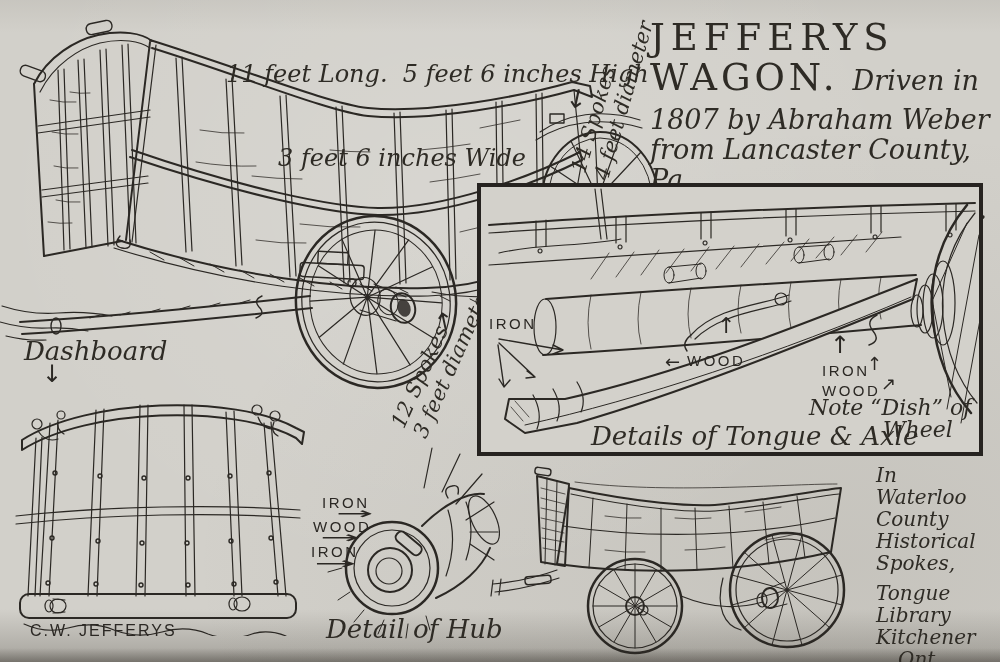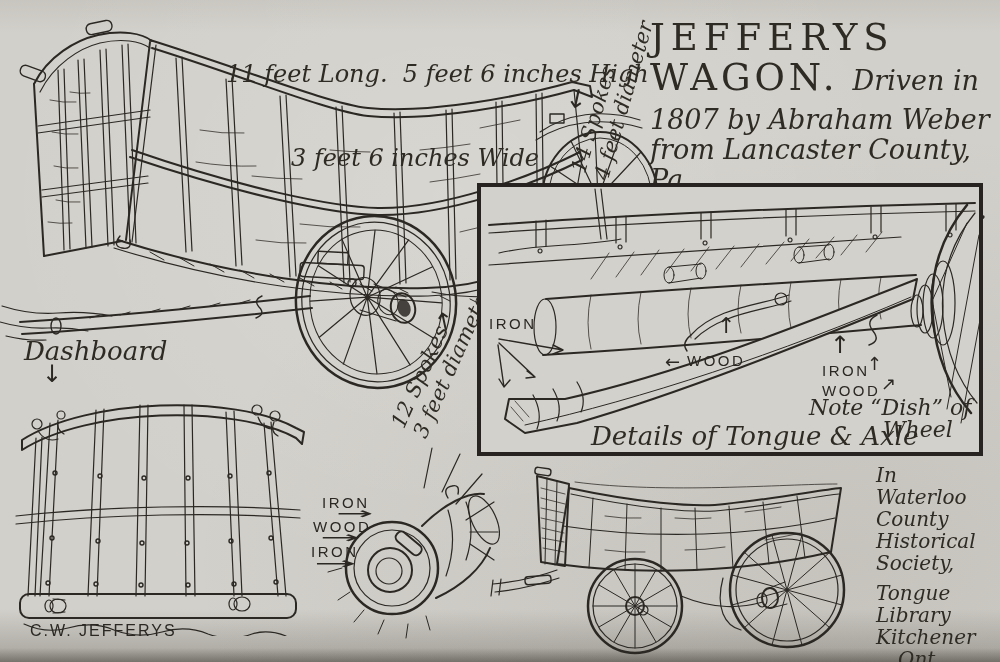"3 feet 6 inches Wide" div { margin-left: 65px -> 52px }
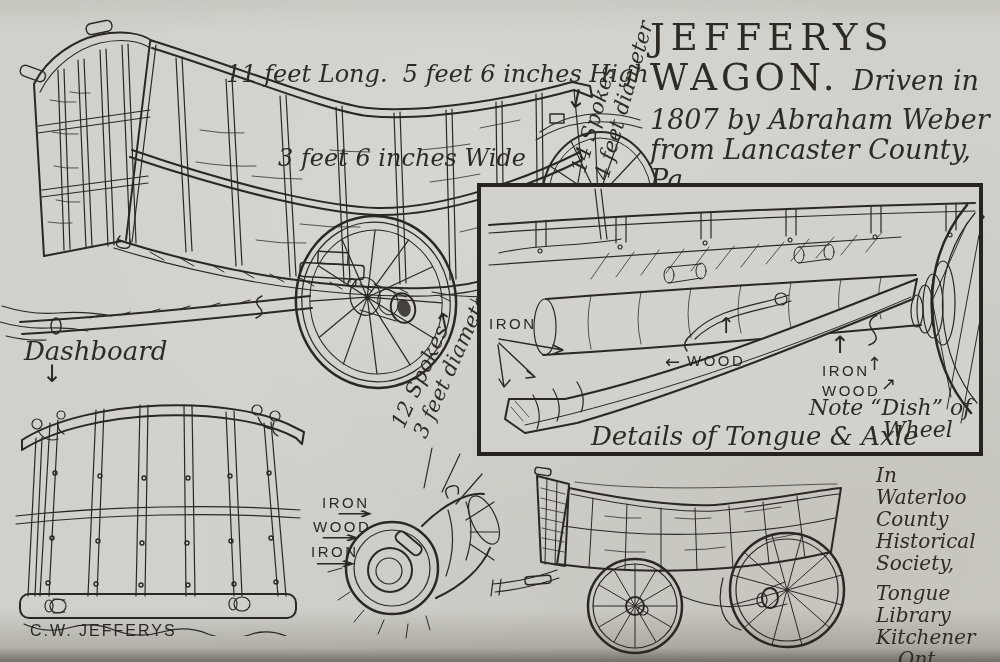"Society," div.prov-line { text: Society -> Spokes }
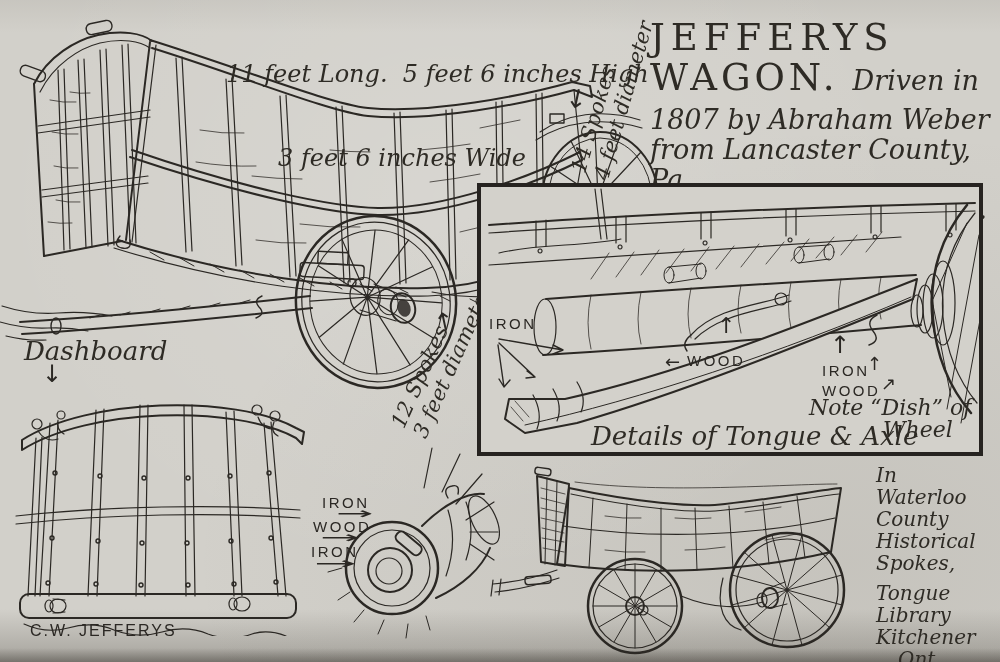"Detail of Hub" div.abs { html: none -> <div>Detail of Hub</div> }
